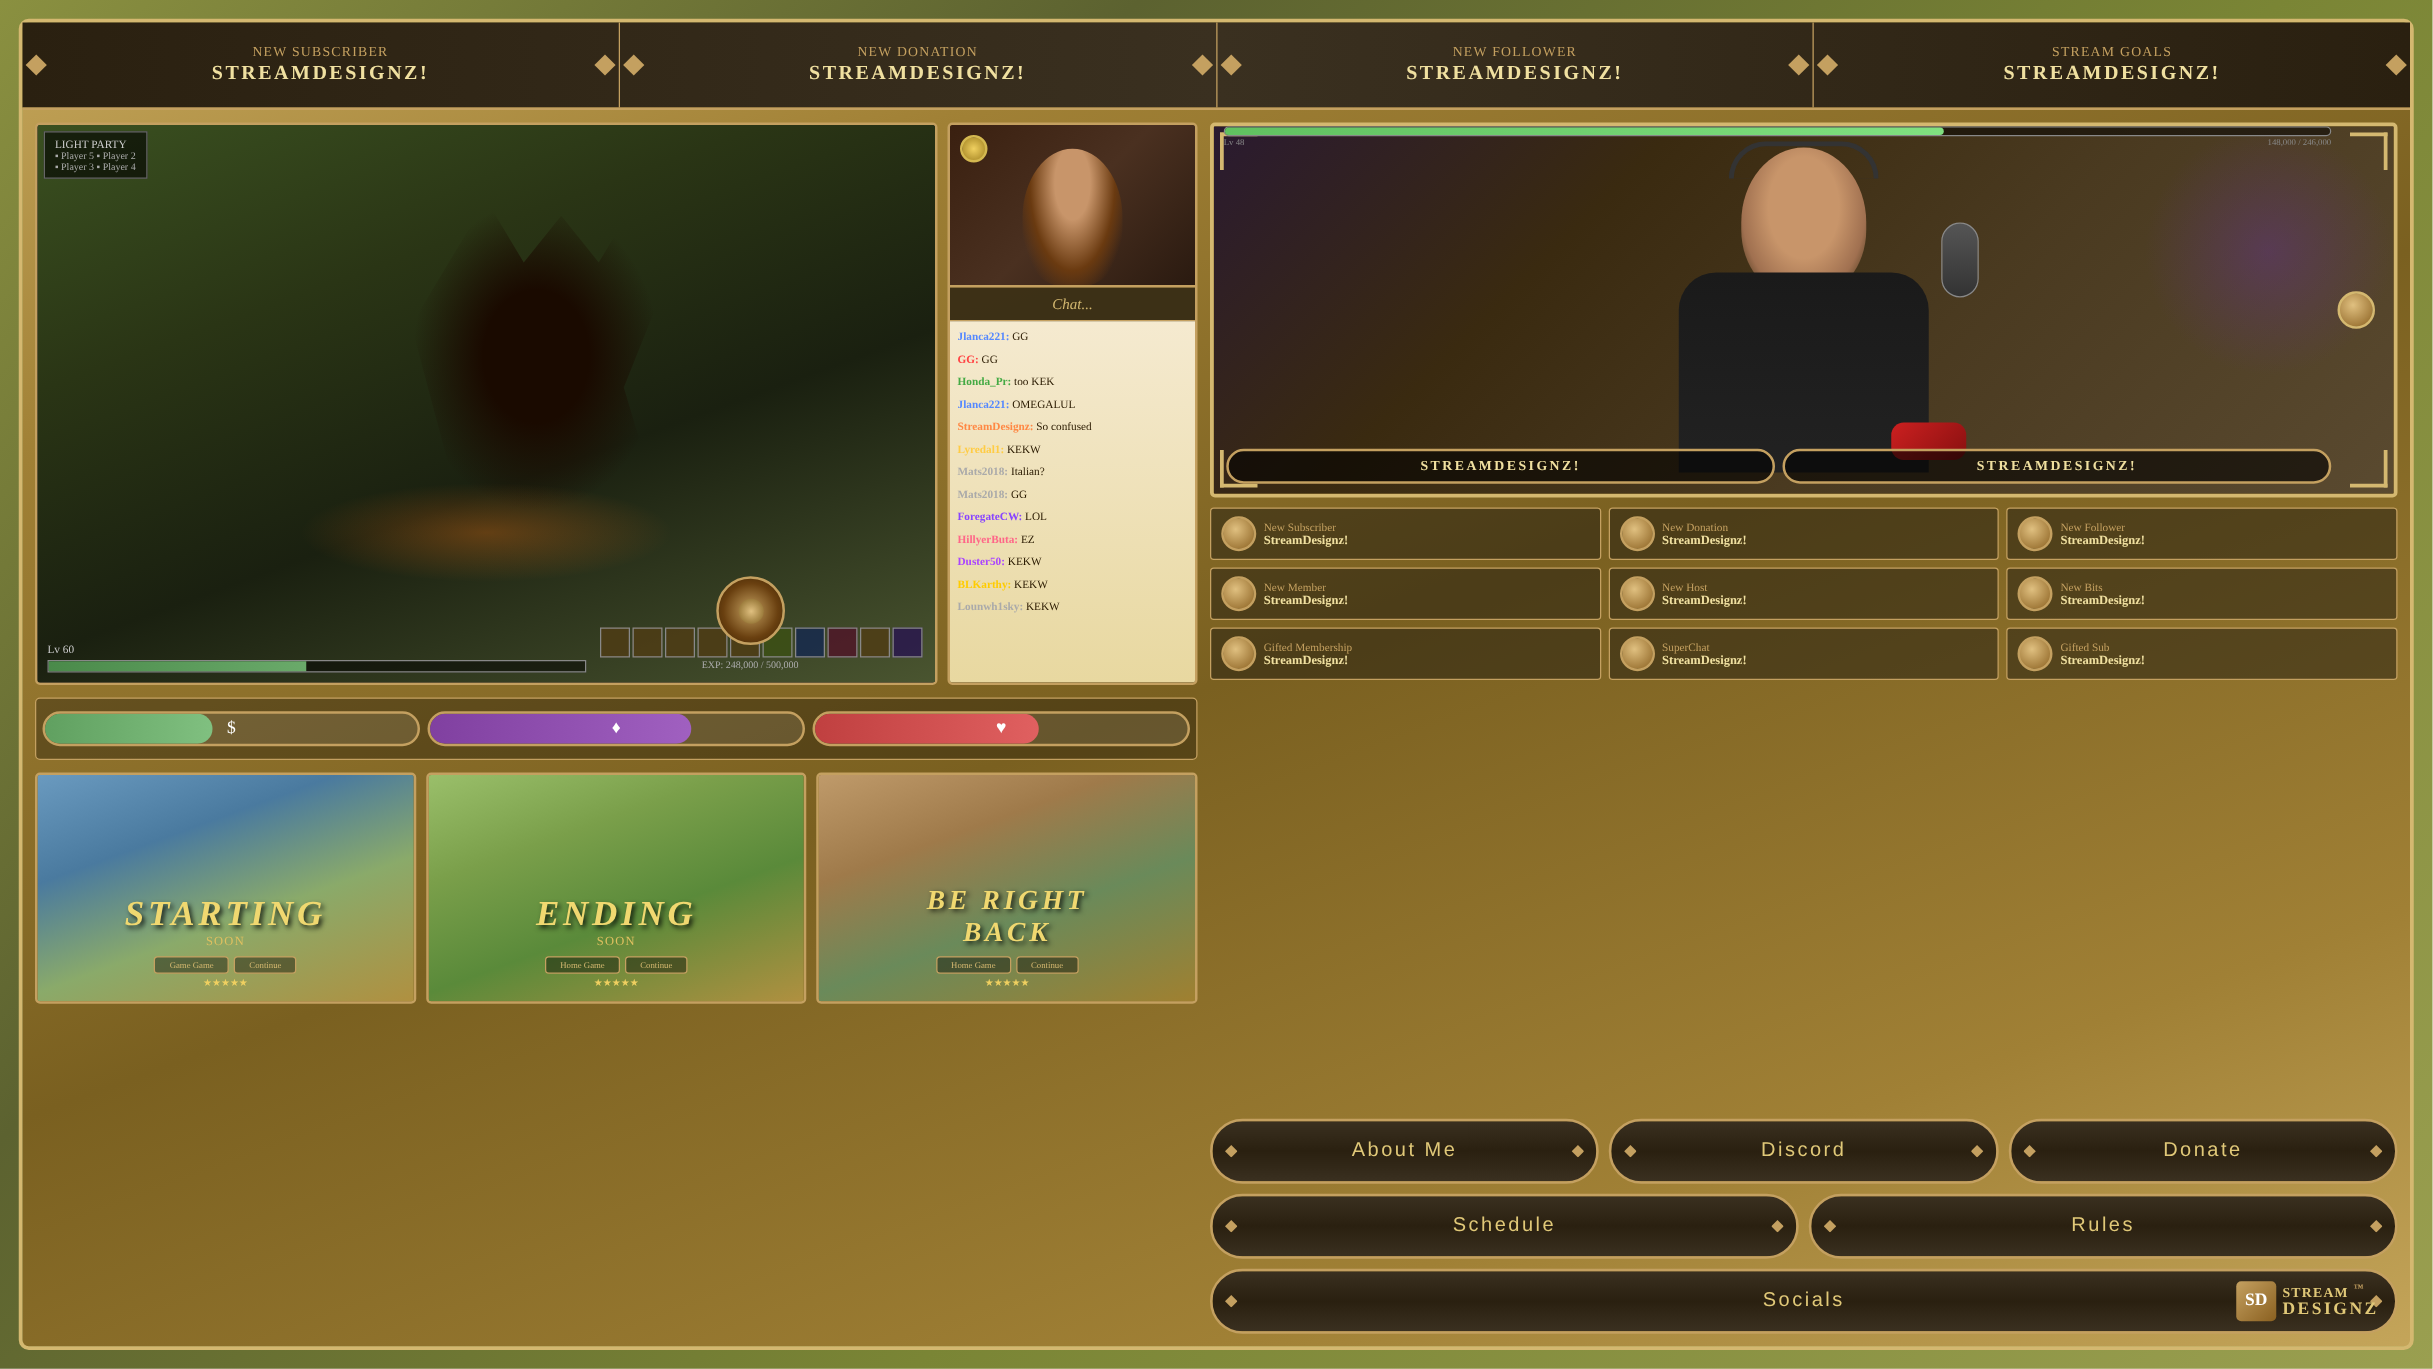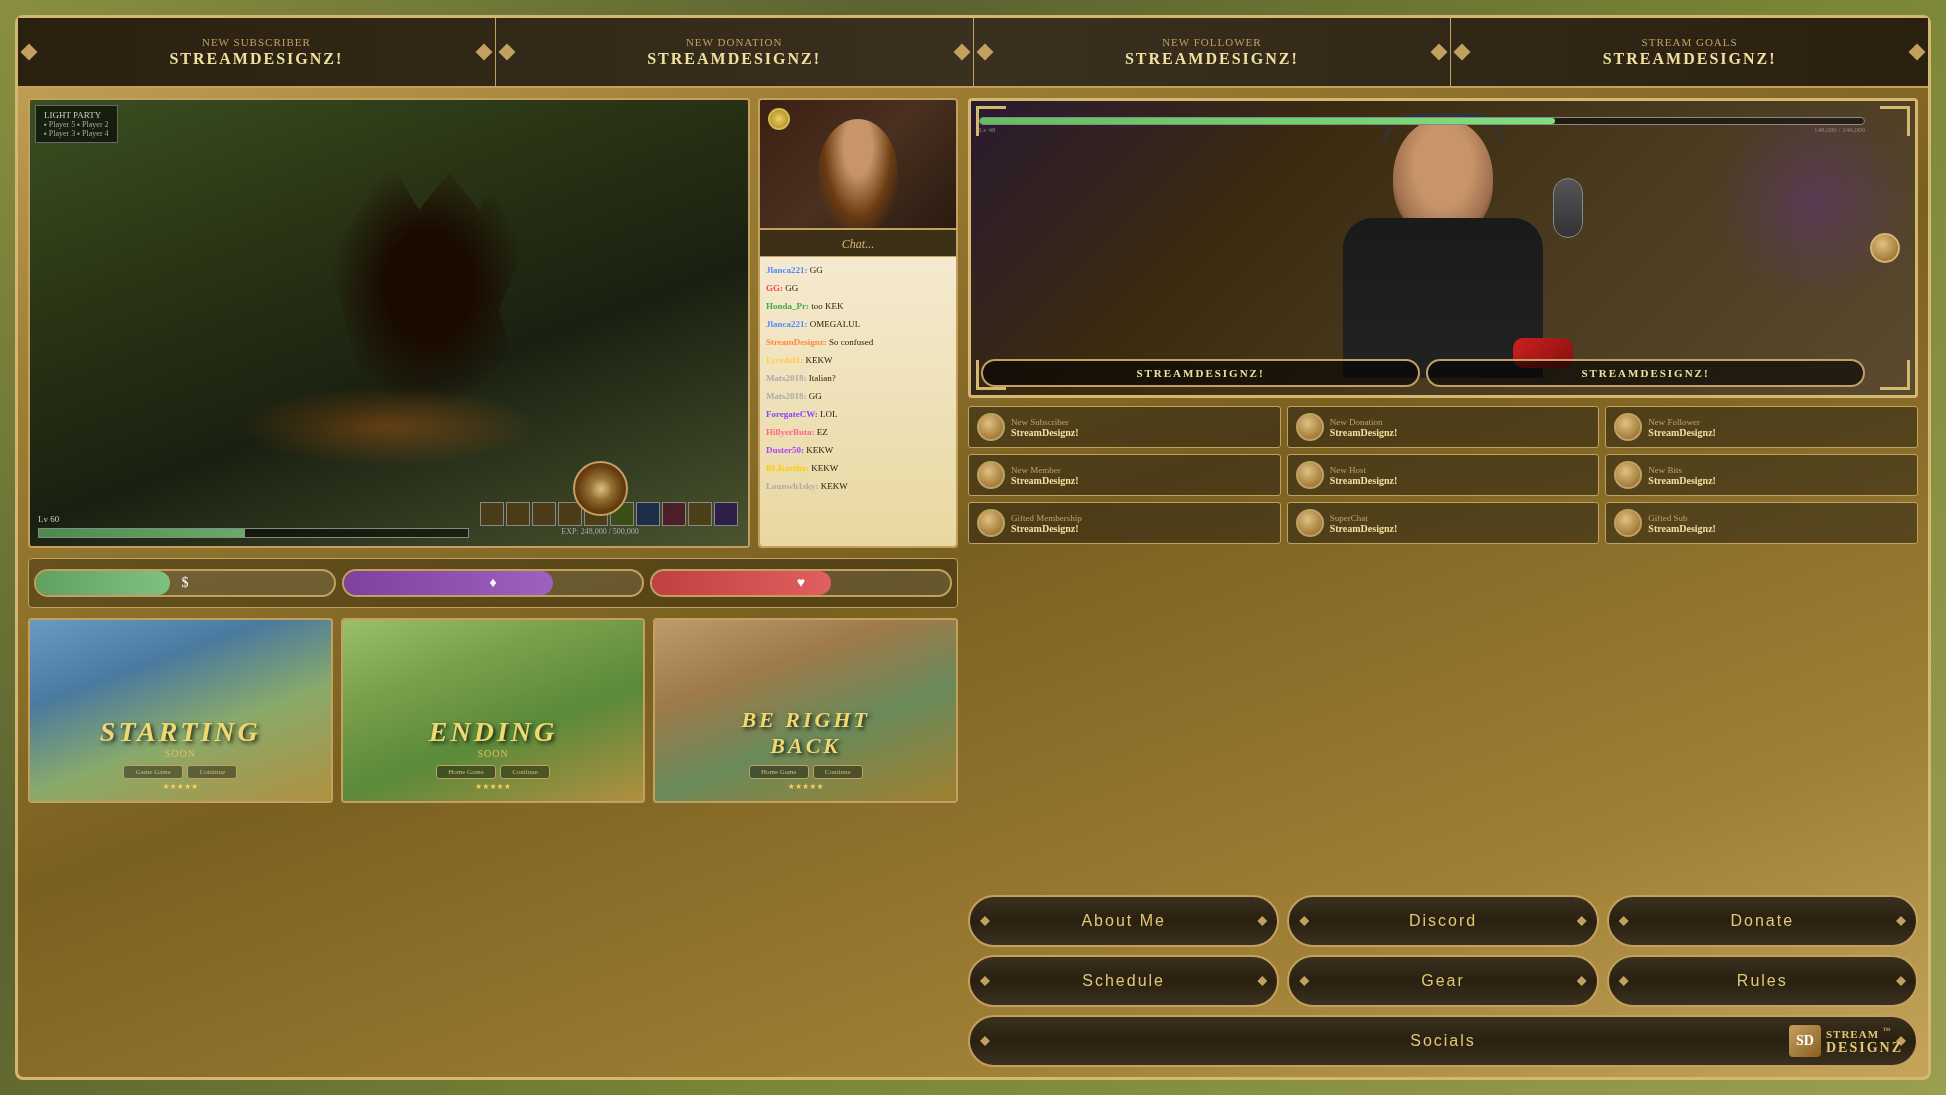"Lv 48" div { top: 16px -> 0 }
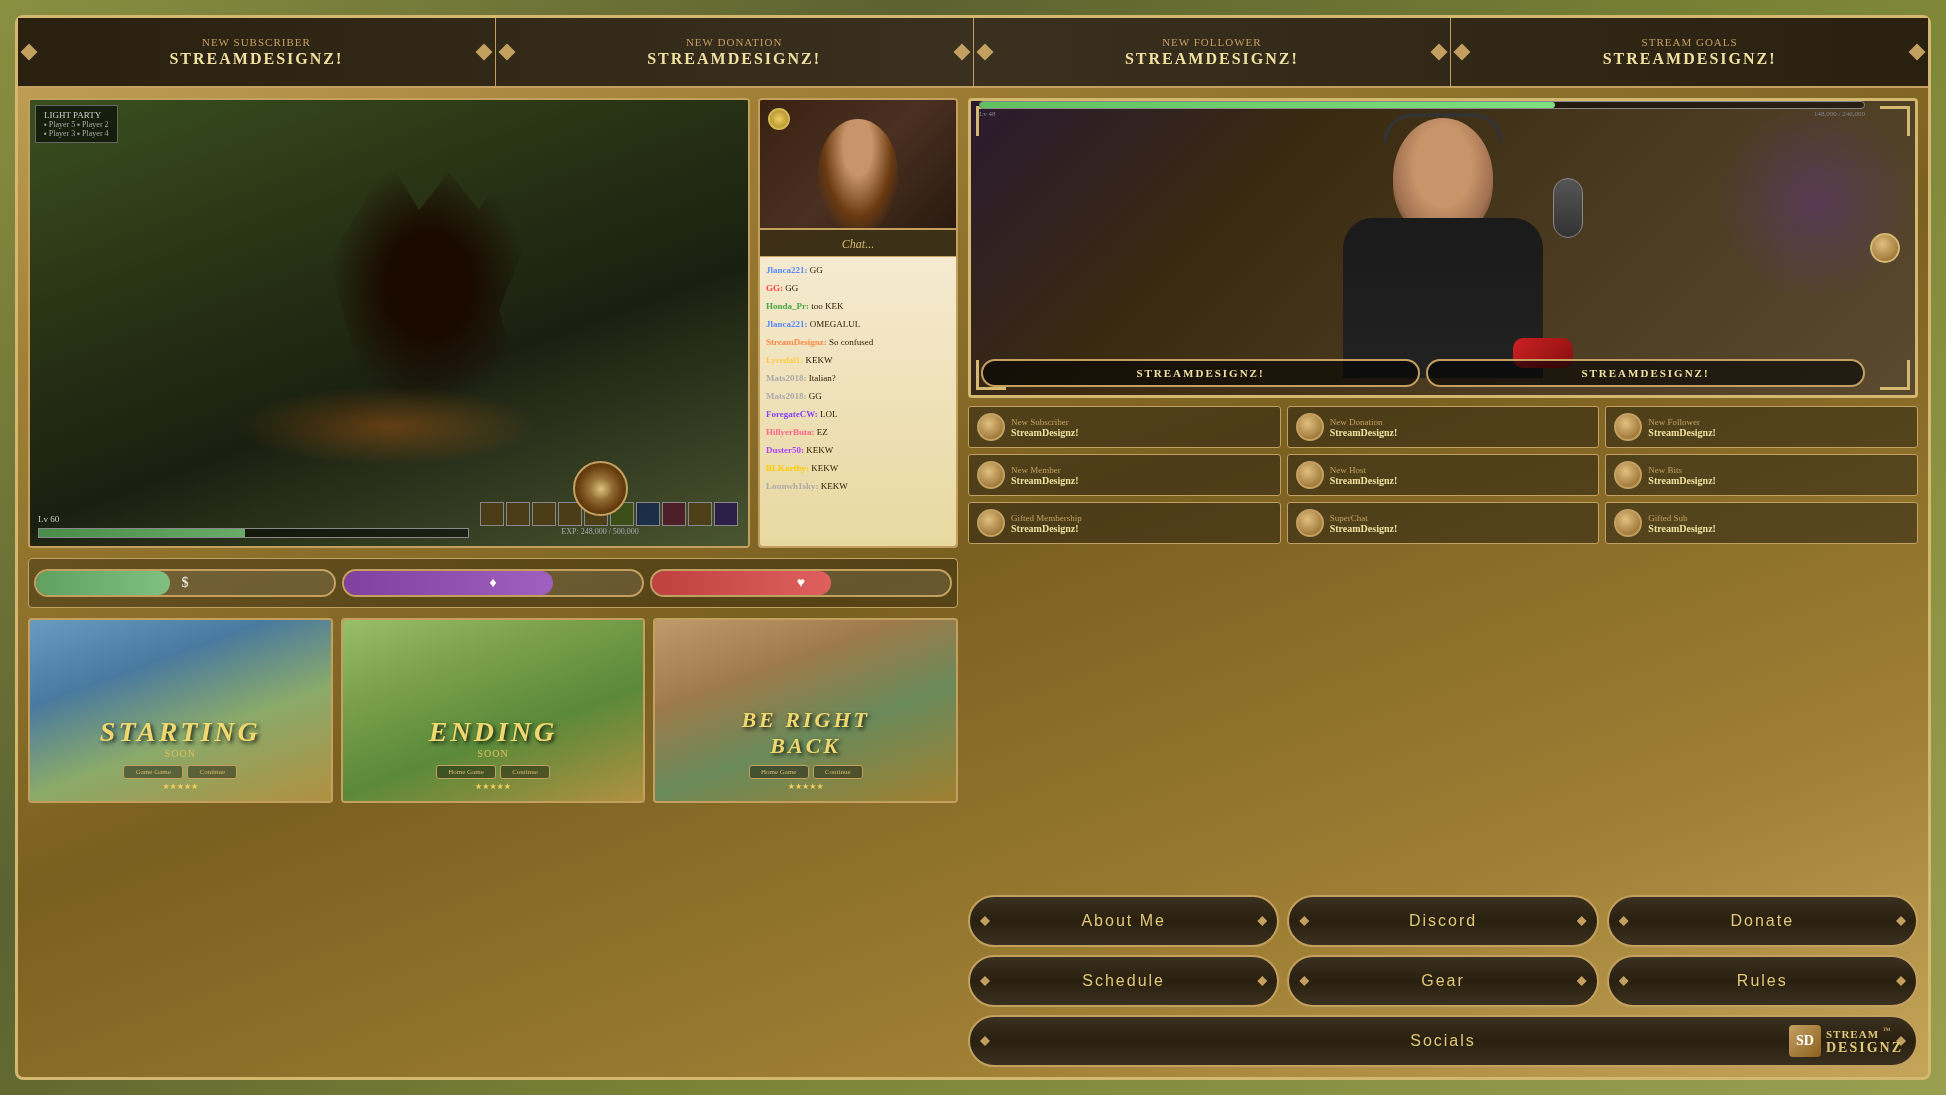"Gear" button.cmd-btn { html: <button> <span>Gear</span> </button> -> none }
